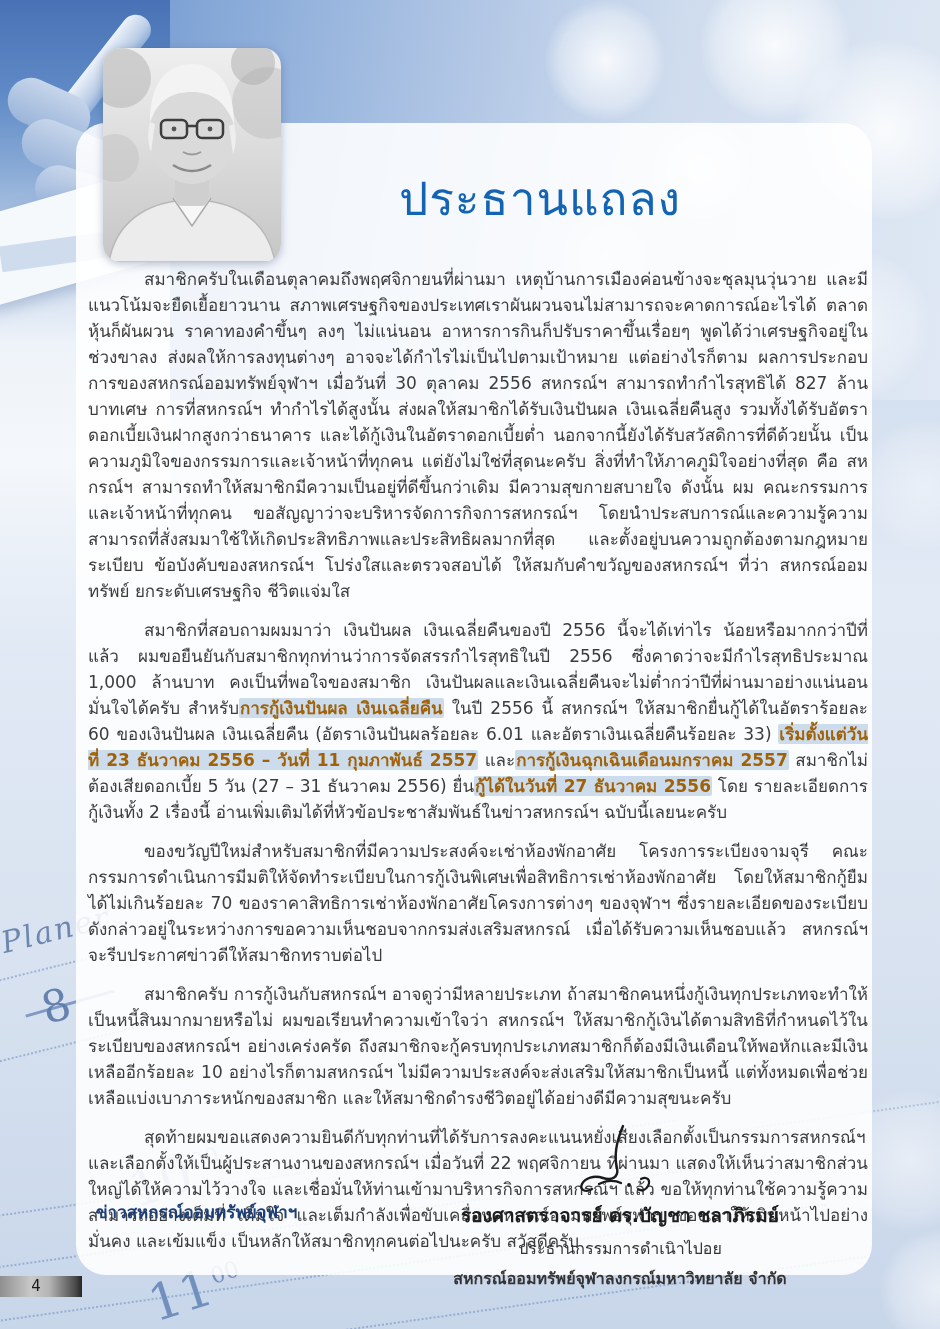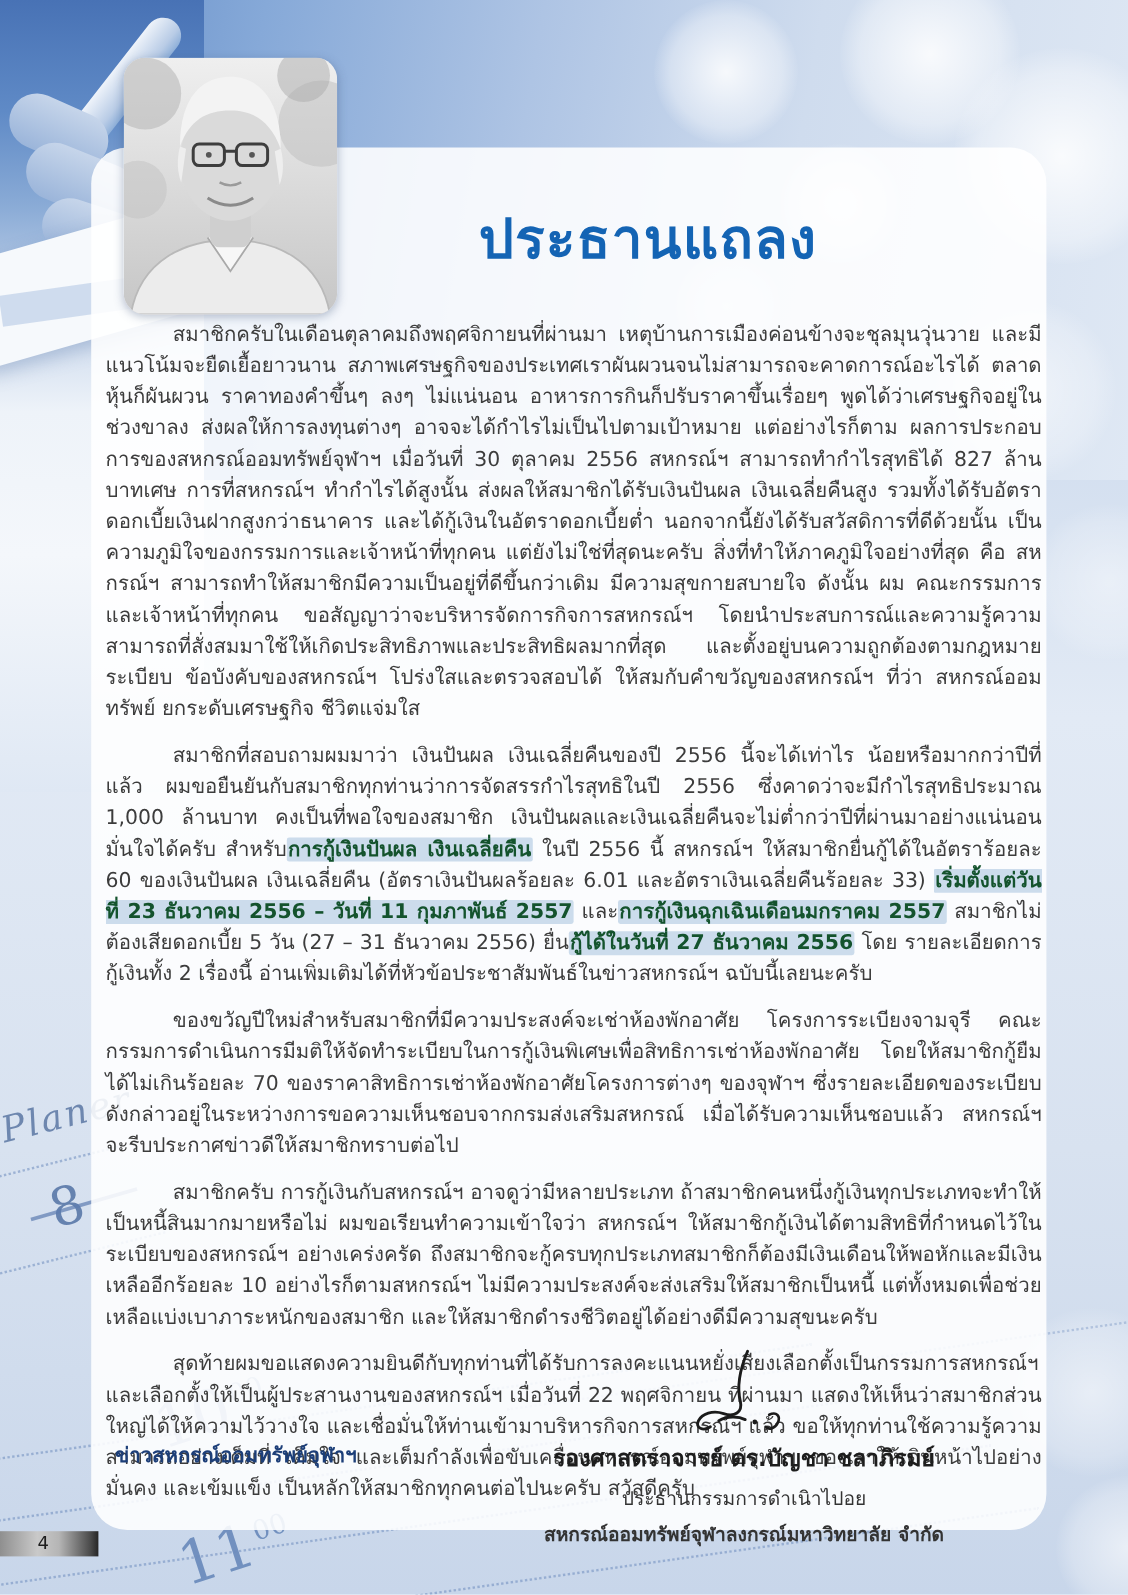"ประธานแถลง" .page-title { font-weight: bold -> normal }
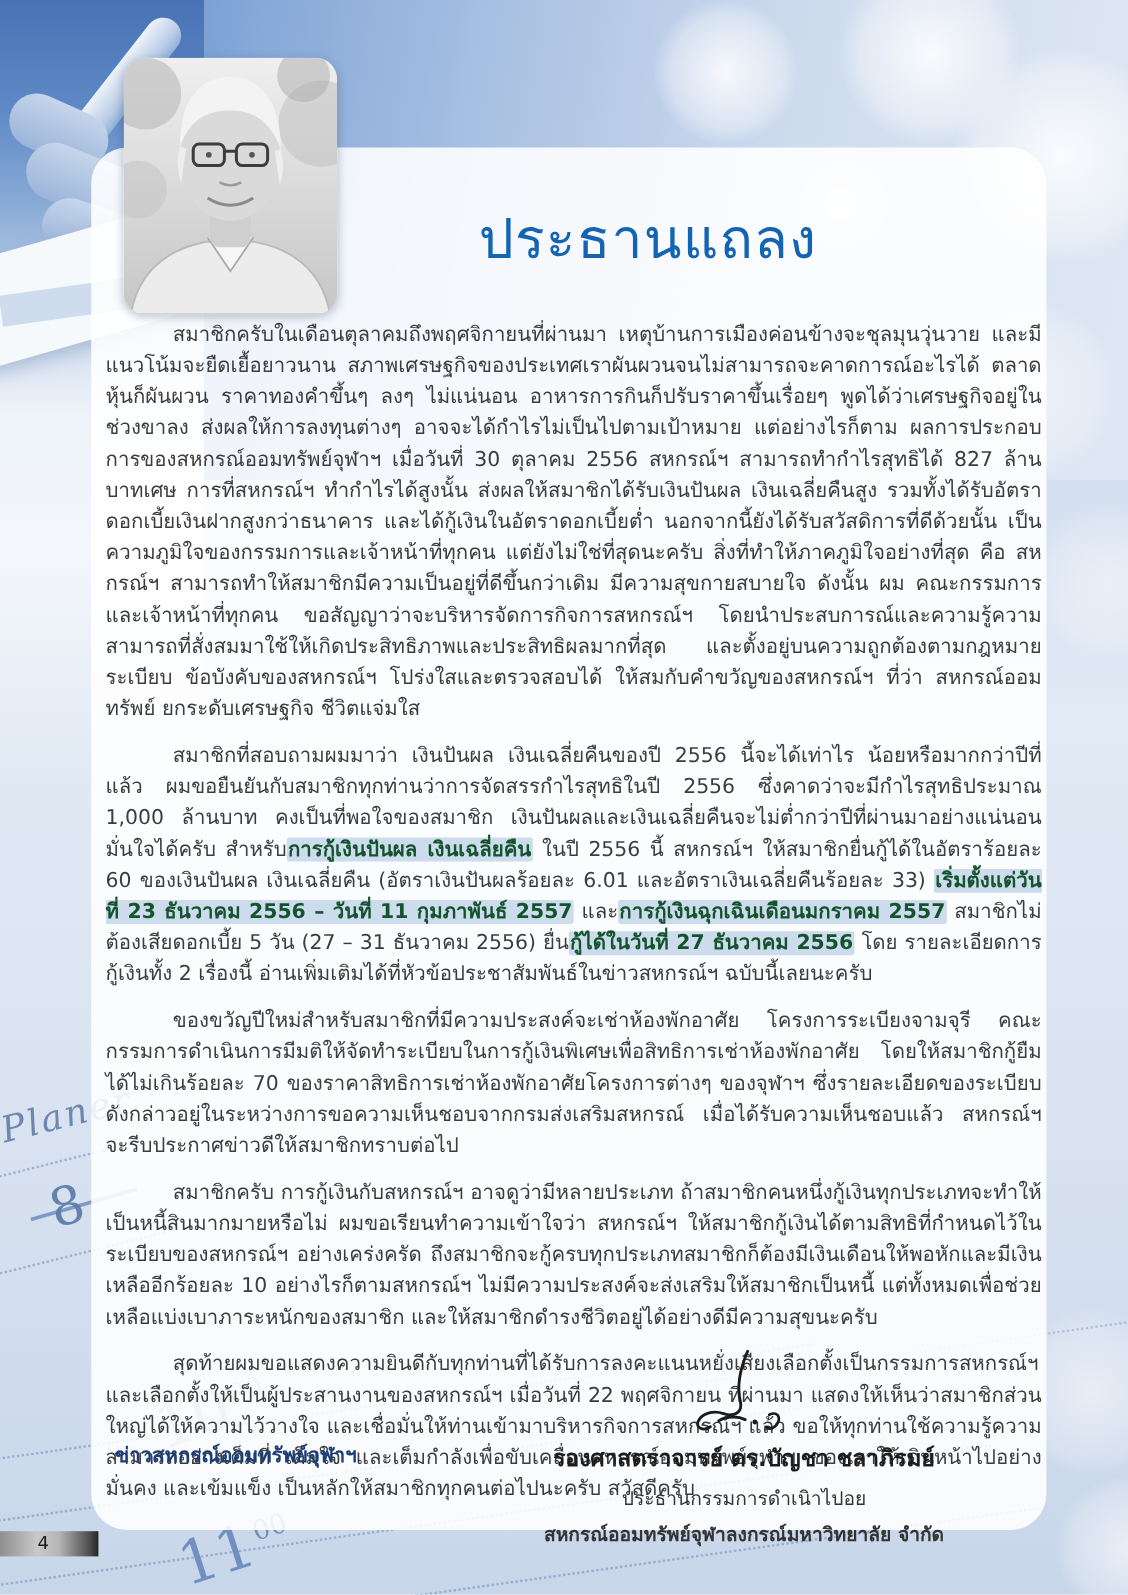"การกู้เงินปันผล เงินเฉลี่ยคืน" .hl { color: #14532d -> #a16207 }
